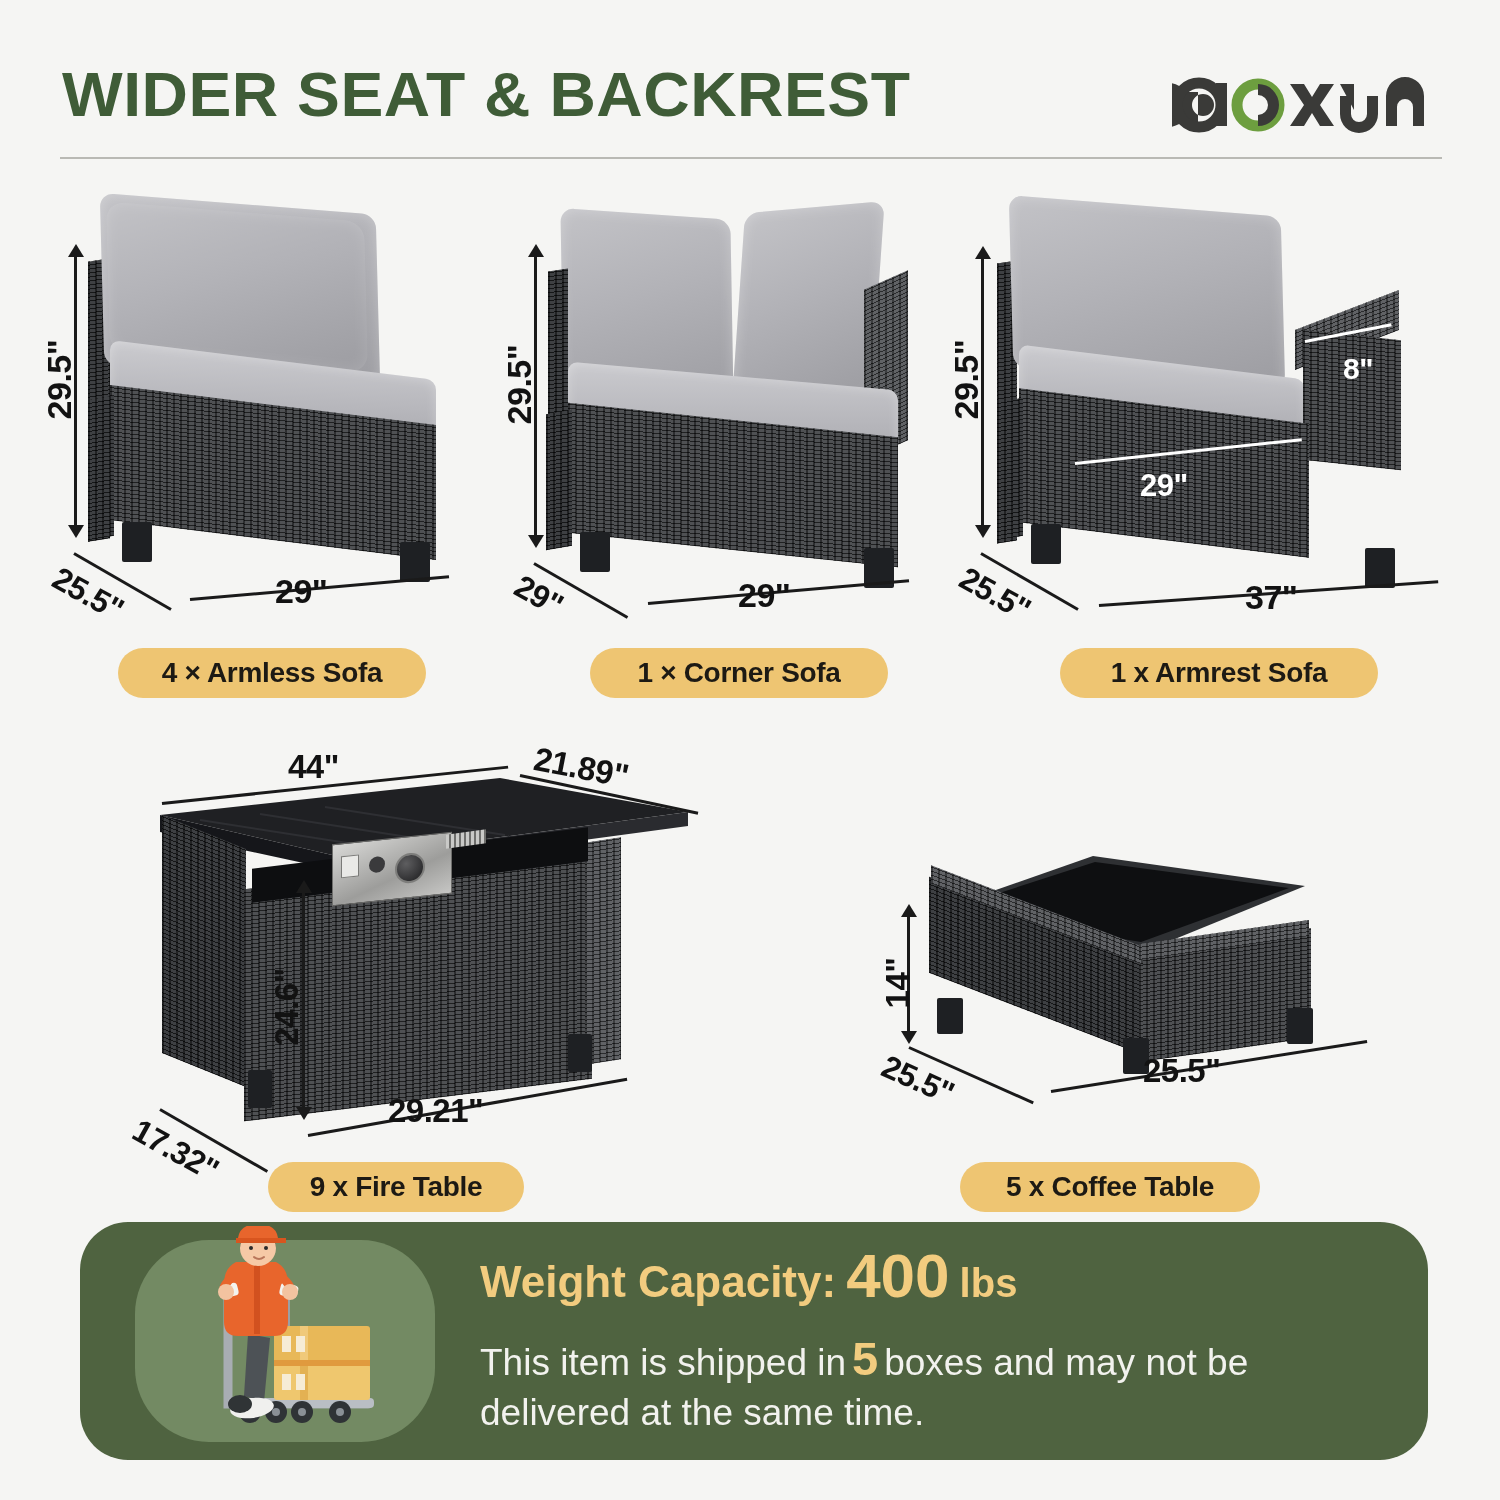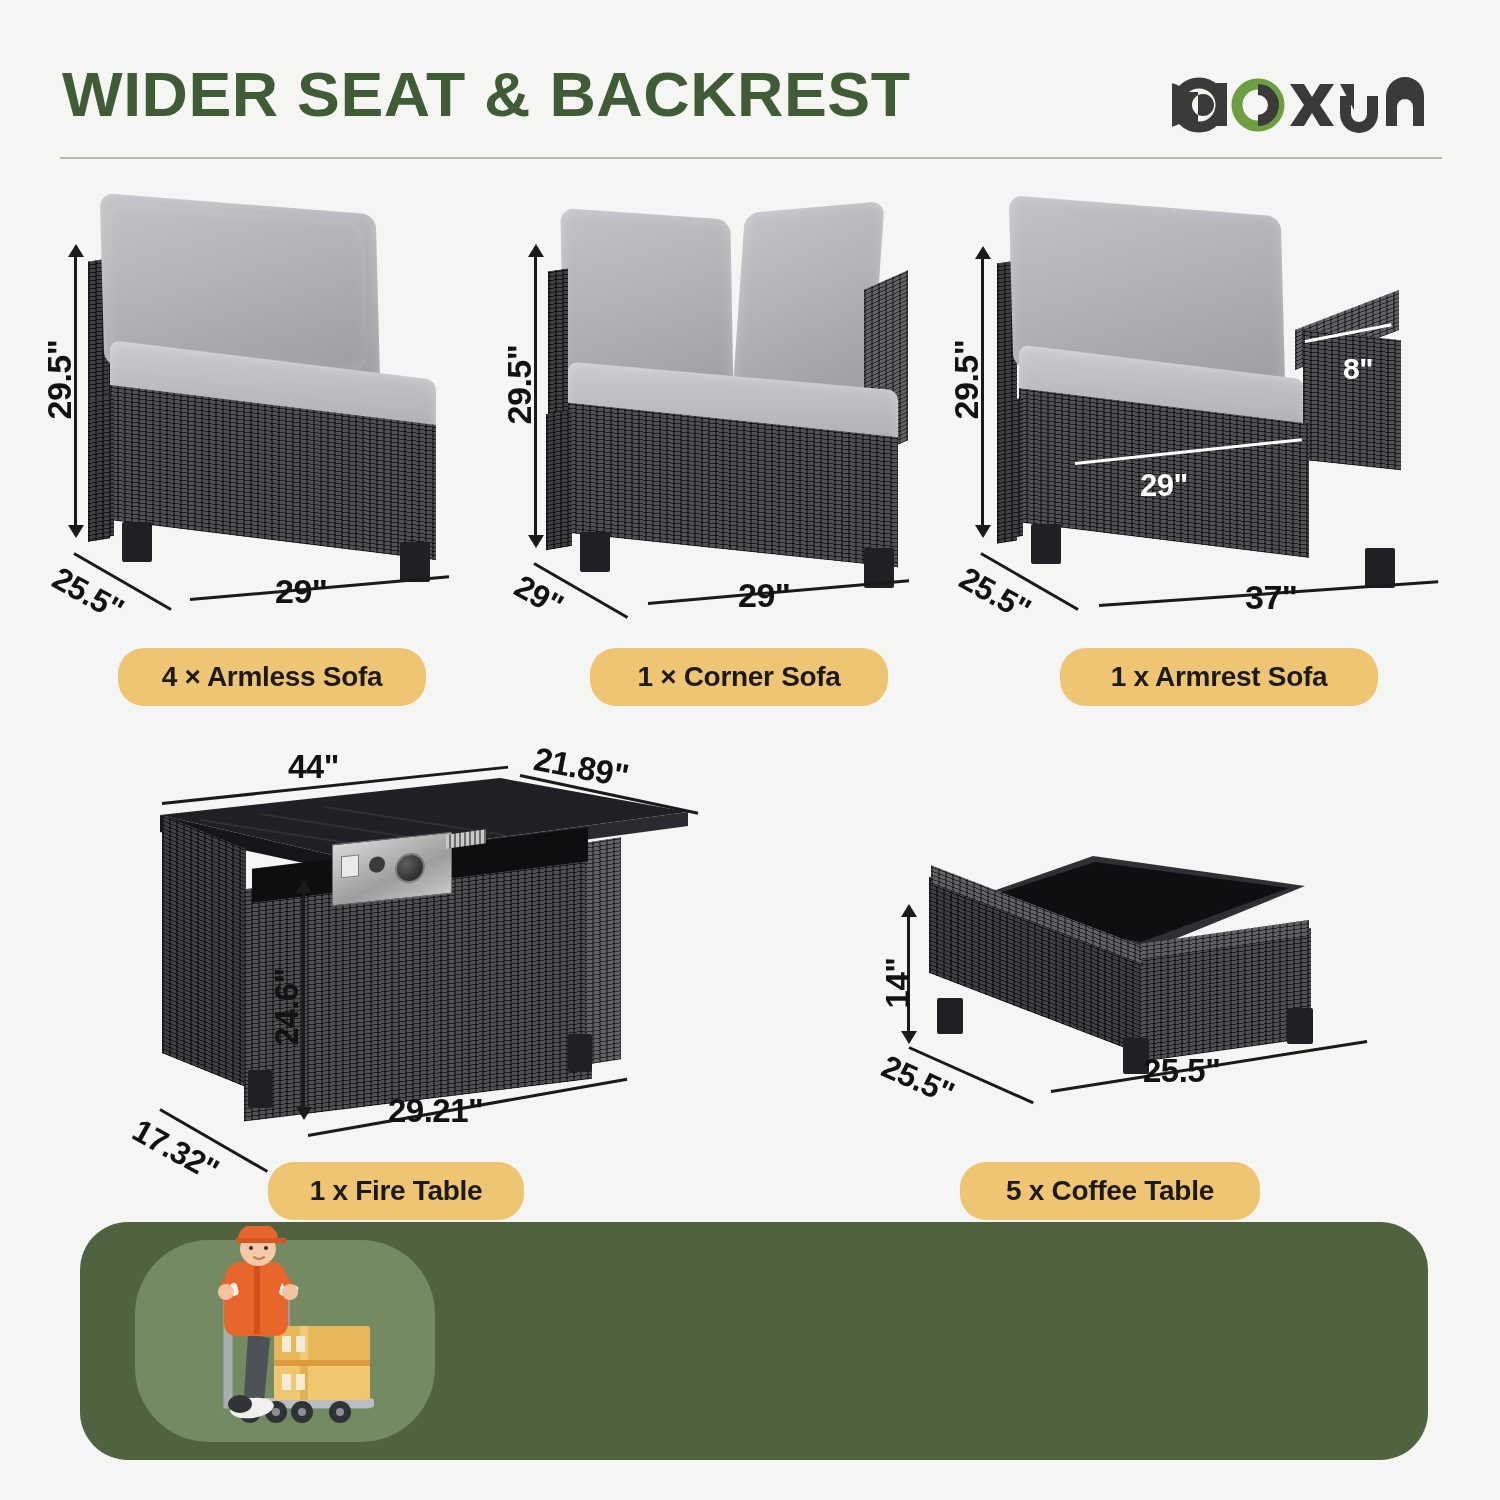"4 × Armless Sofa" .badge { height: 58px -> 50px }
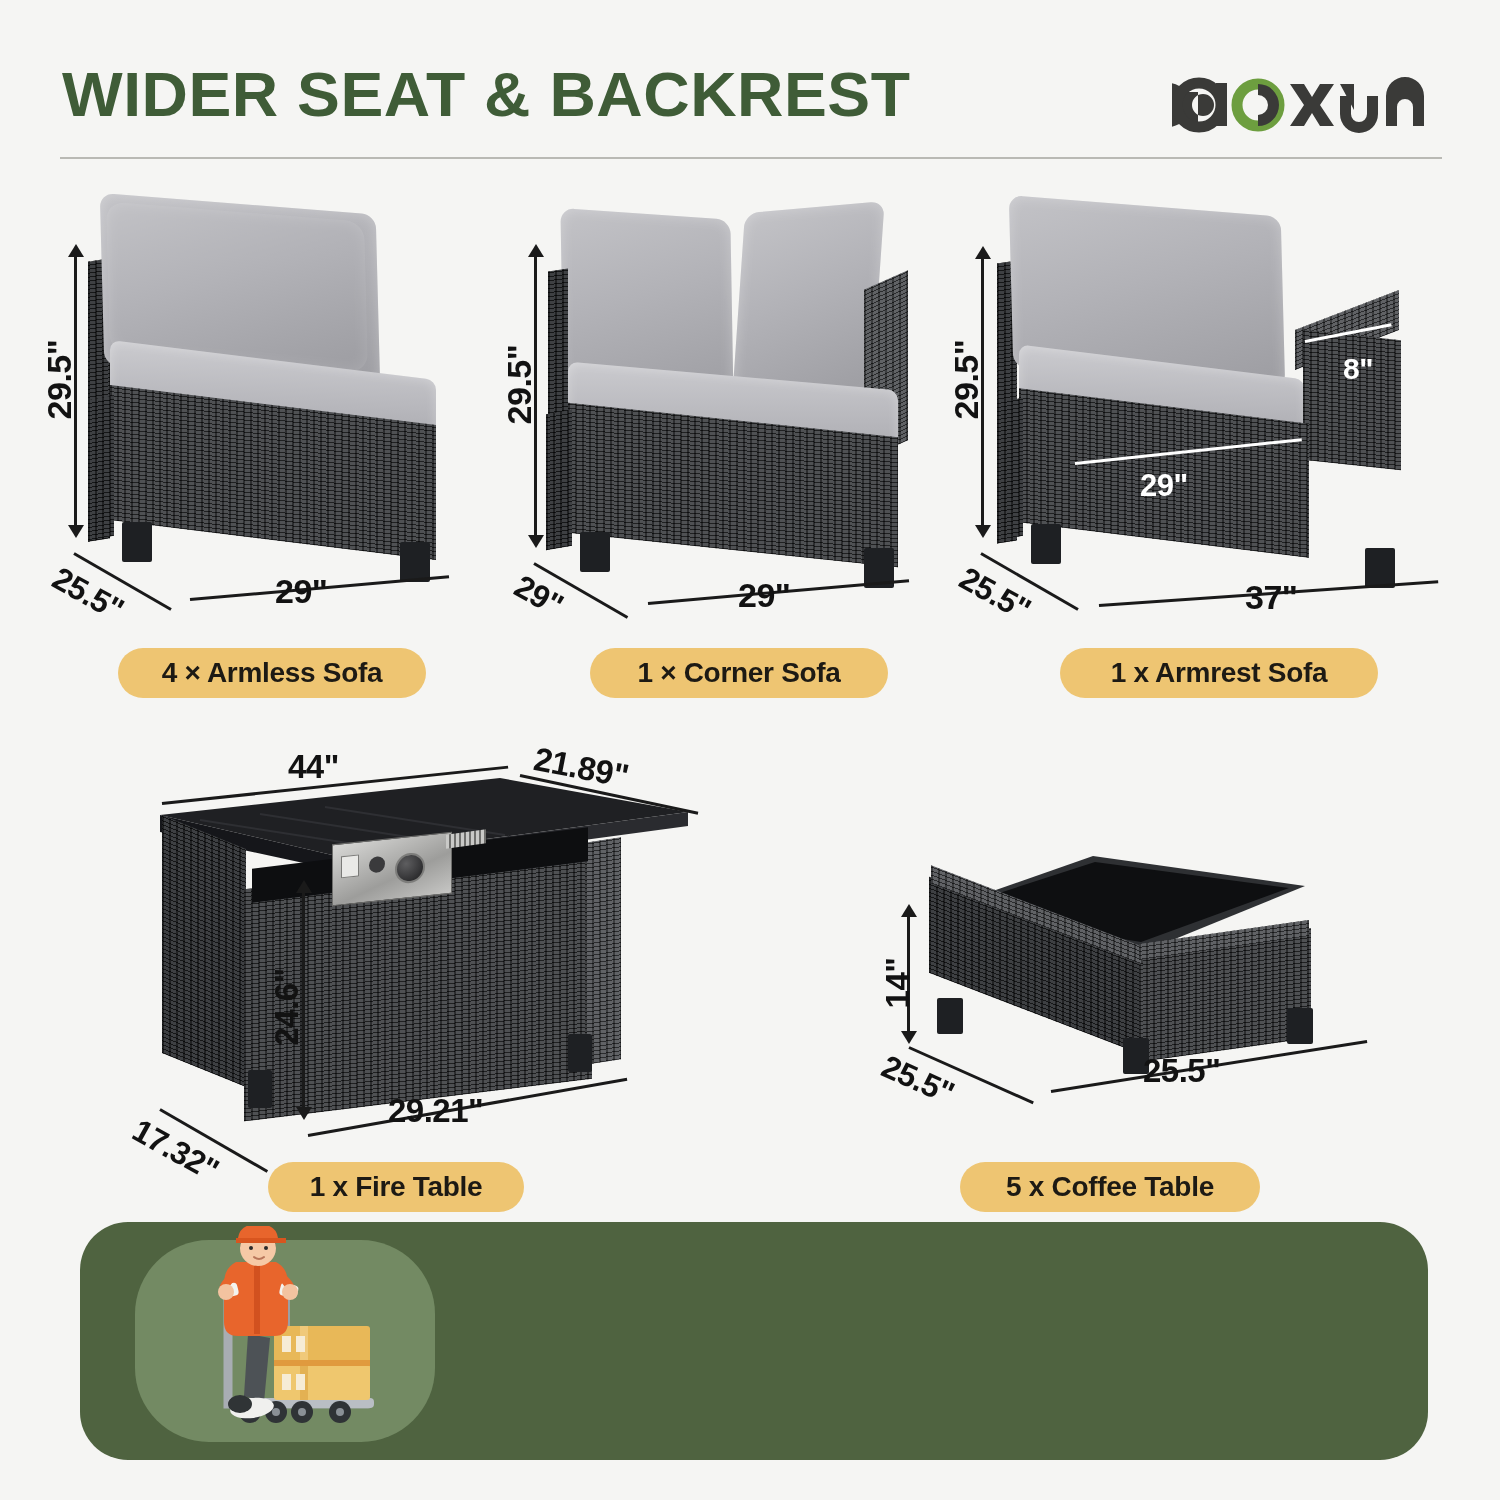"1 x Fire Table" div.badge { text: 1 -> 9 }
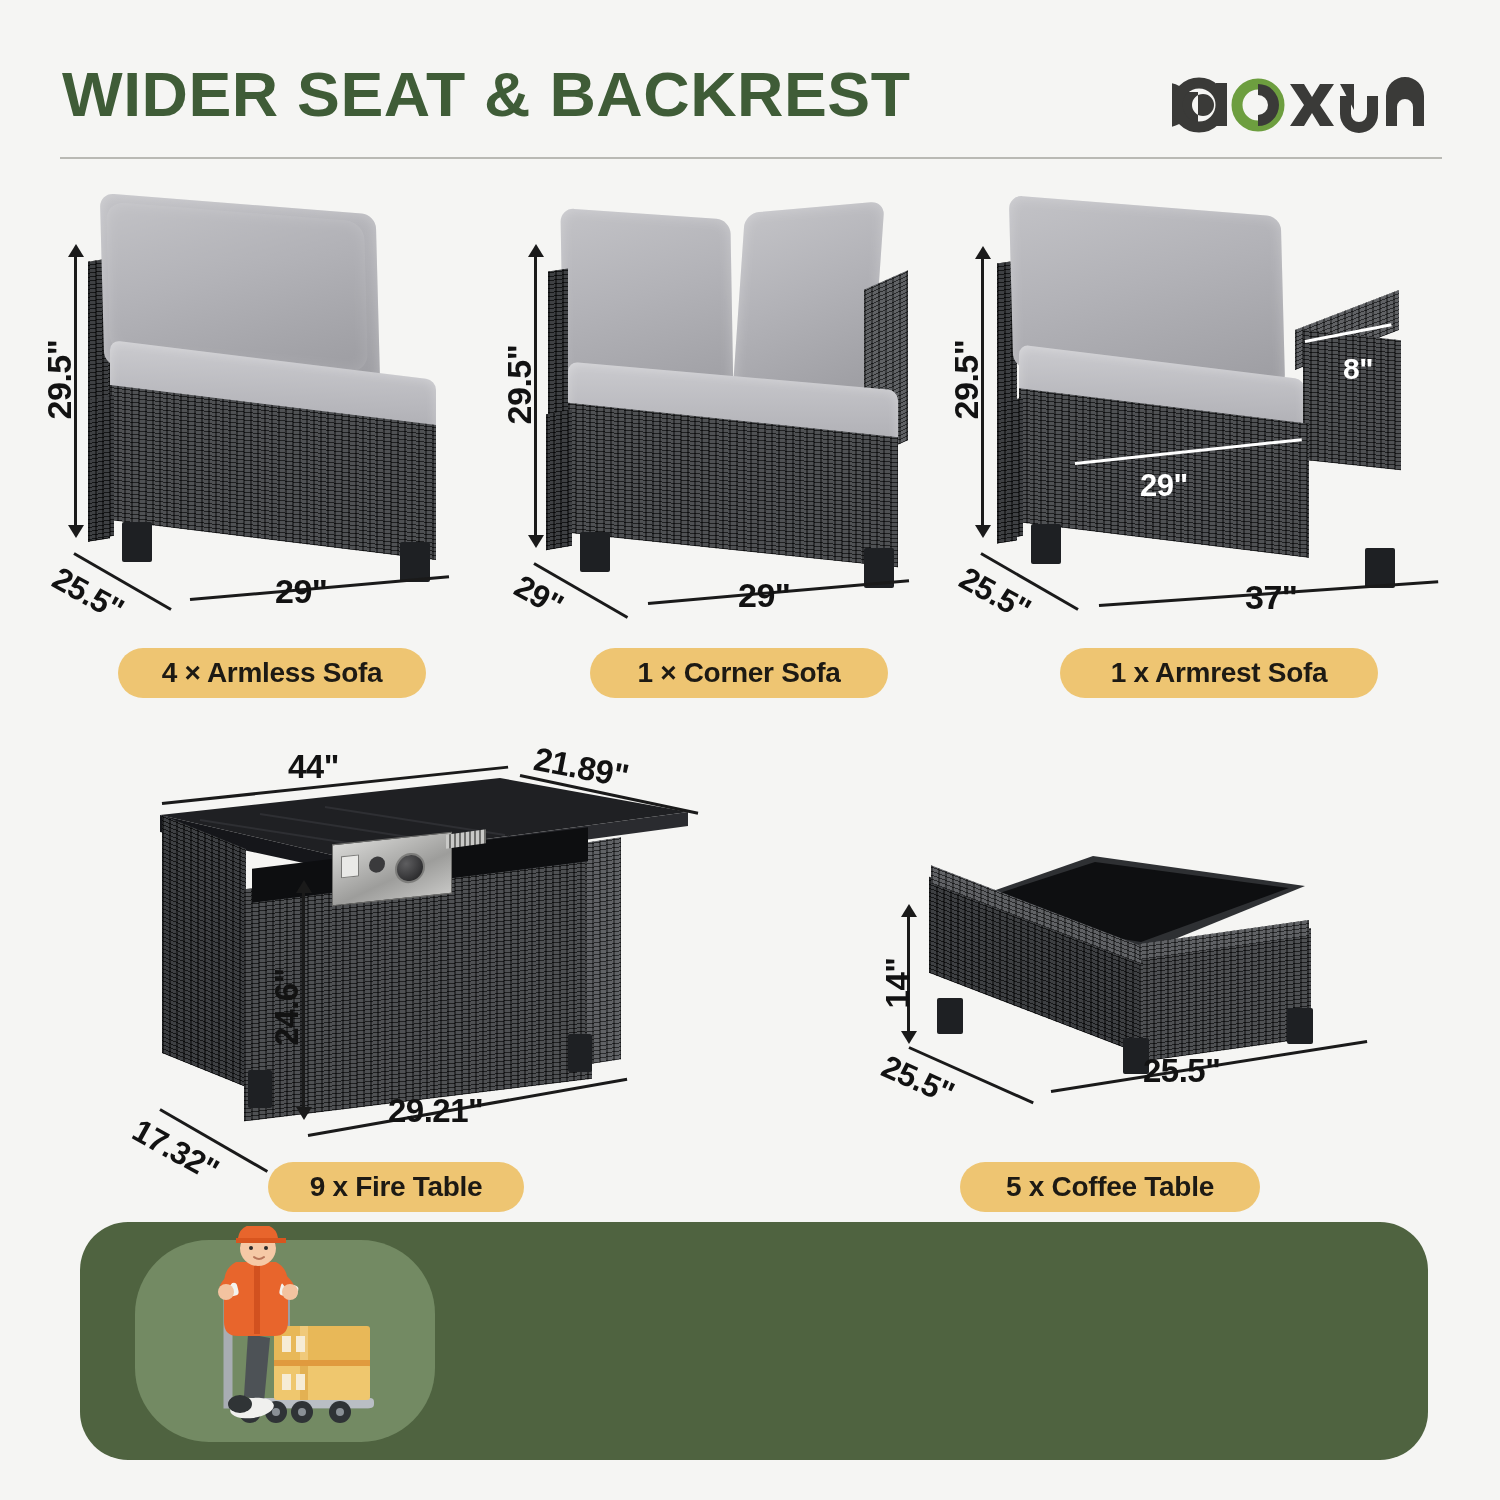"Weight Capacity:" div { html: none -> <div> <div> <span>Weight Capacity:</span> <span>400</span> <span>lbs</span> </div> <div> <span>This item is shipped in</span><span>5</span><span>boxes and may not be delivered at the same time.</span> </div> </div> }
